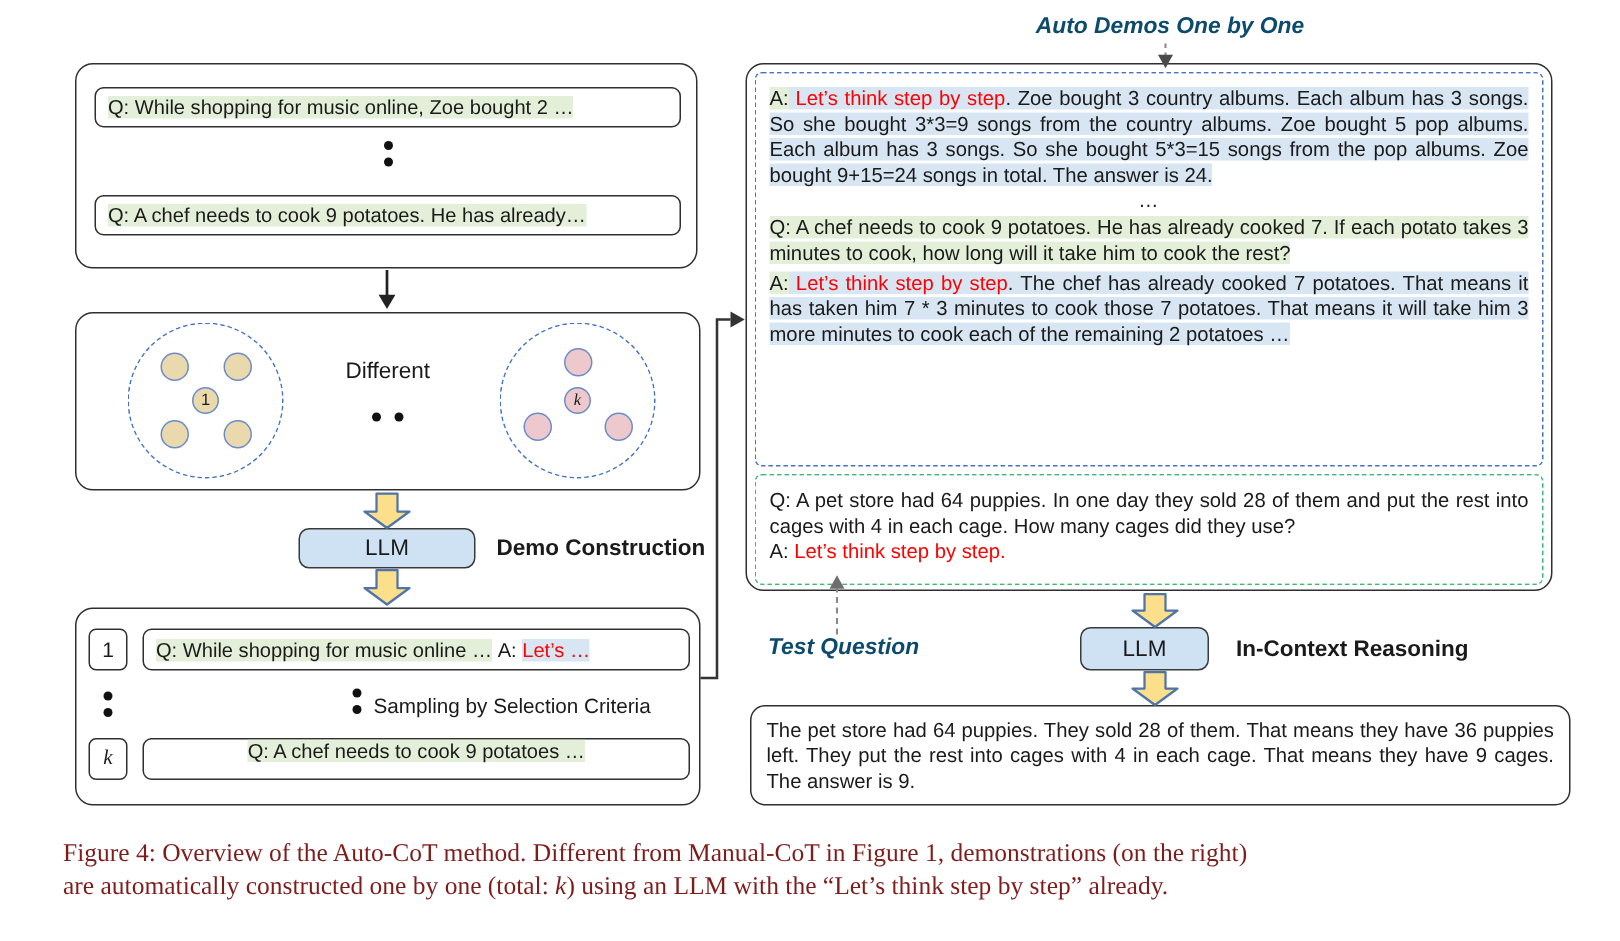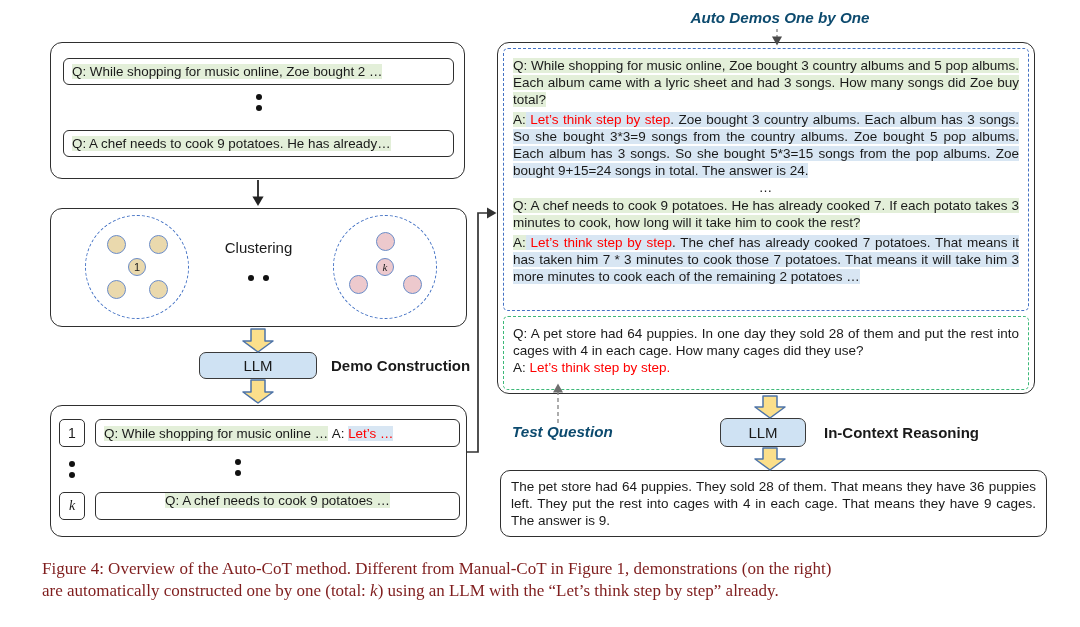"Q: While shopping for music online, Zoe bought 3" p.para { html: <p><span>Q: While shopping for music online, Zoe bought 3 country albums and 5 pop albums. Each album came with a lyric sheet and had 3 songs. How many songs did Zoe buy total?</span></p> -> none }
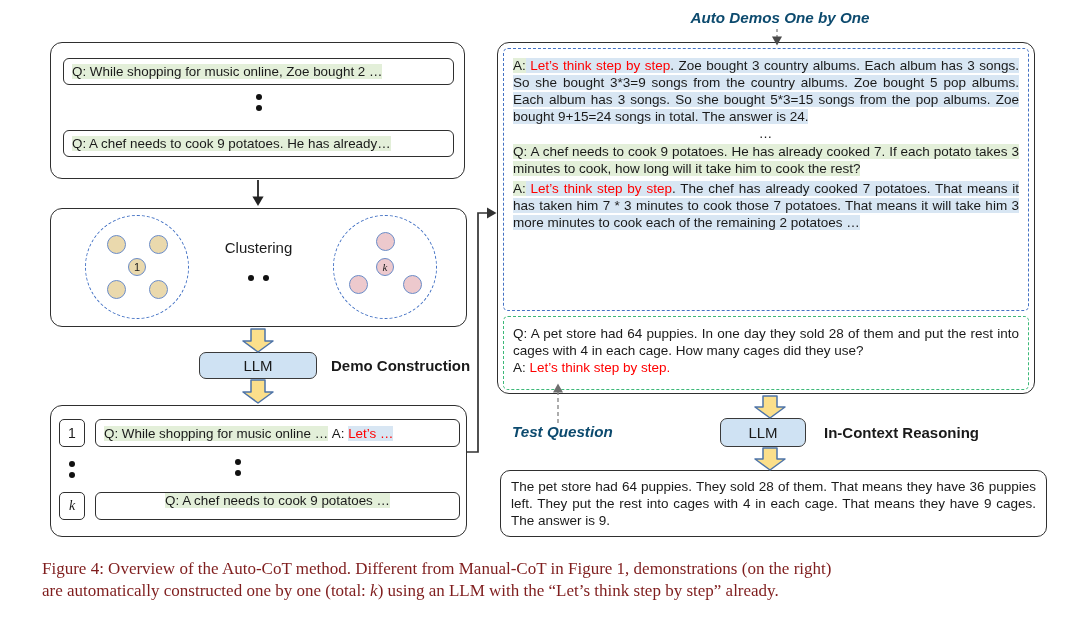"Clustering" div.abs { text: Clustering -> Different }
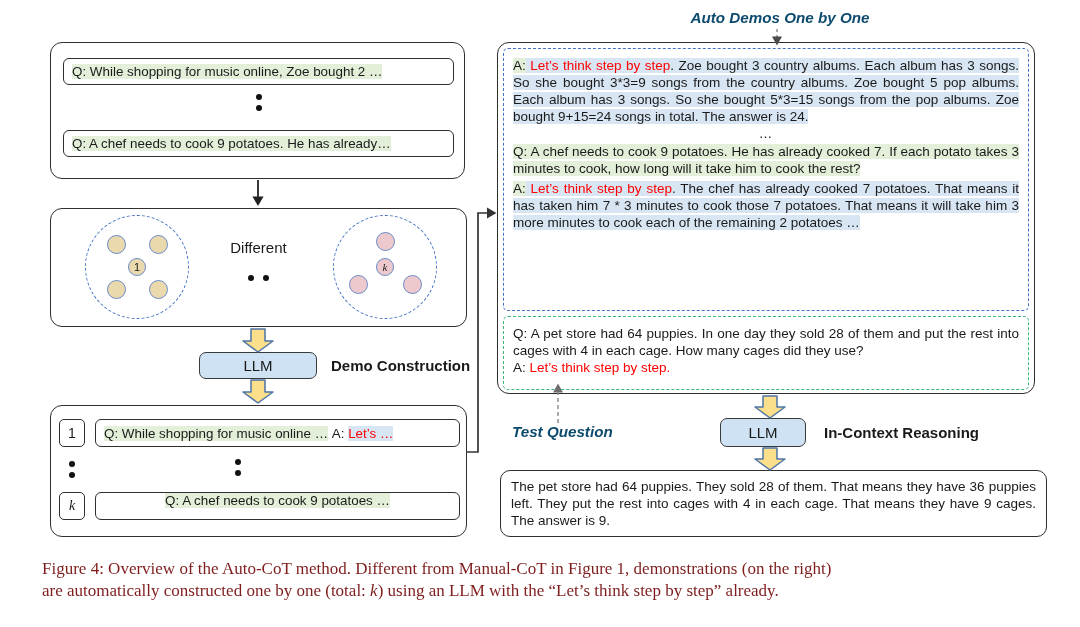"Sampling by Selection Criteria" div.abs { html: none -> <div>Sampling by Selection Criteria</div> }
